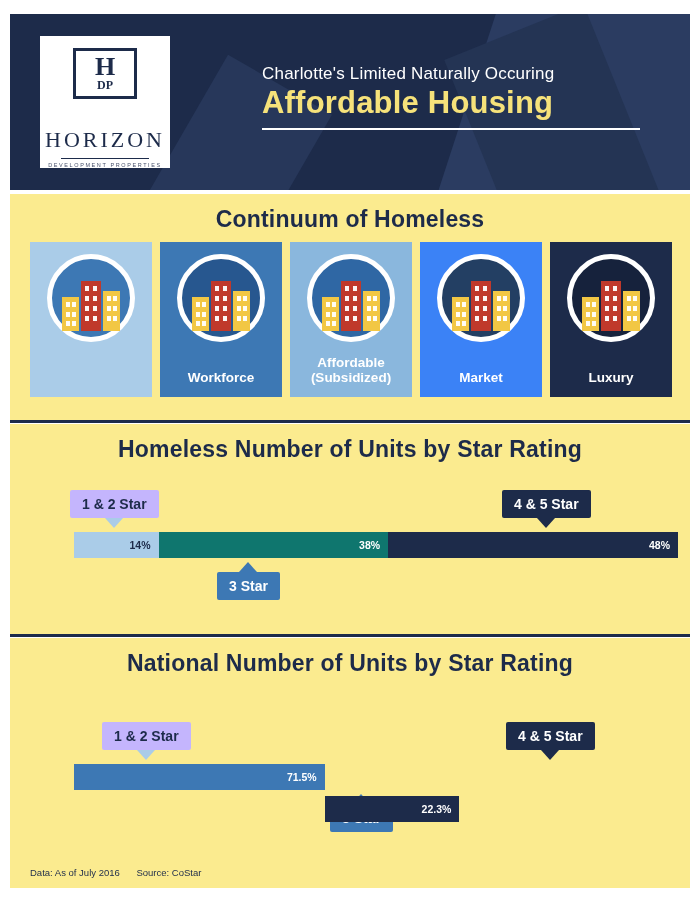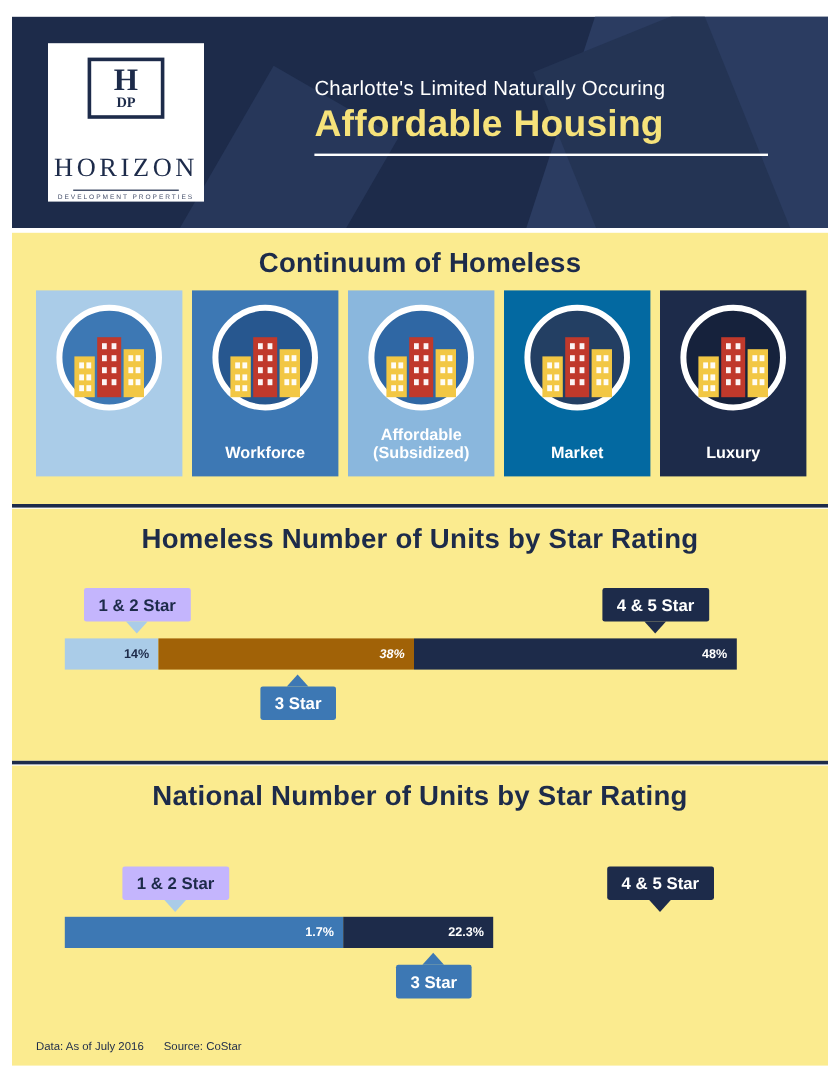"Market" div.card { background: #0369a1 -> #3b82f6 }
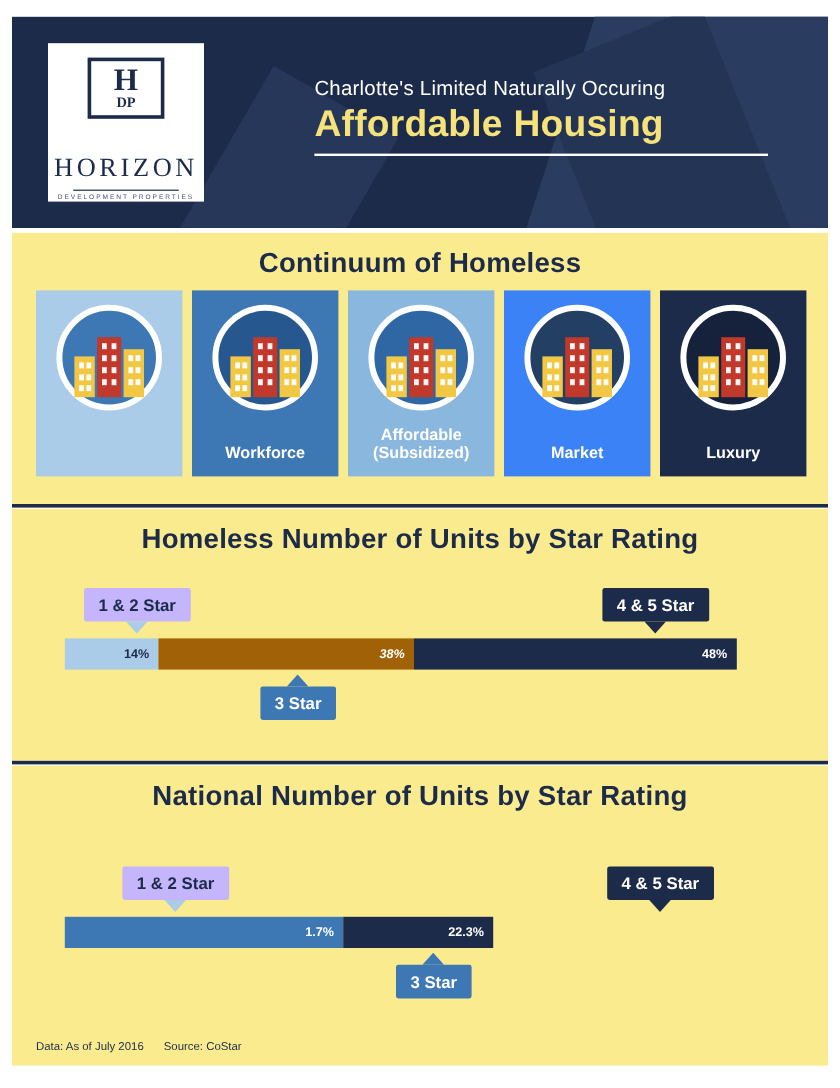"14%" .barwrap { left: 44px -> 64px; width: 560px -> 604px }
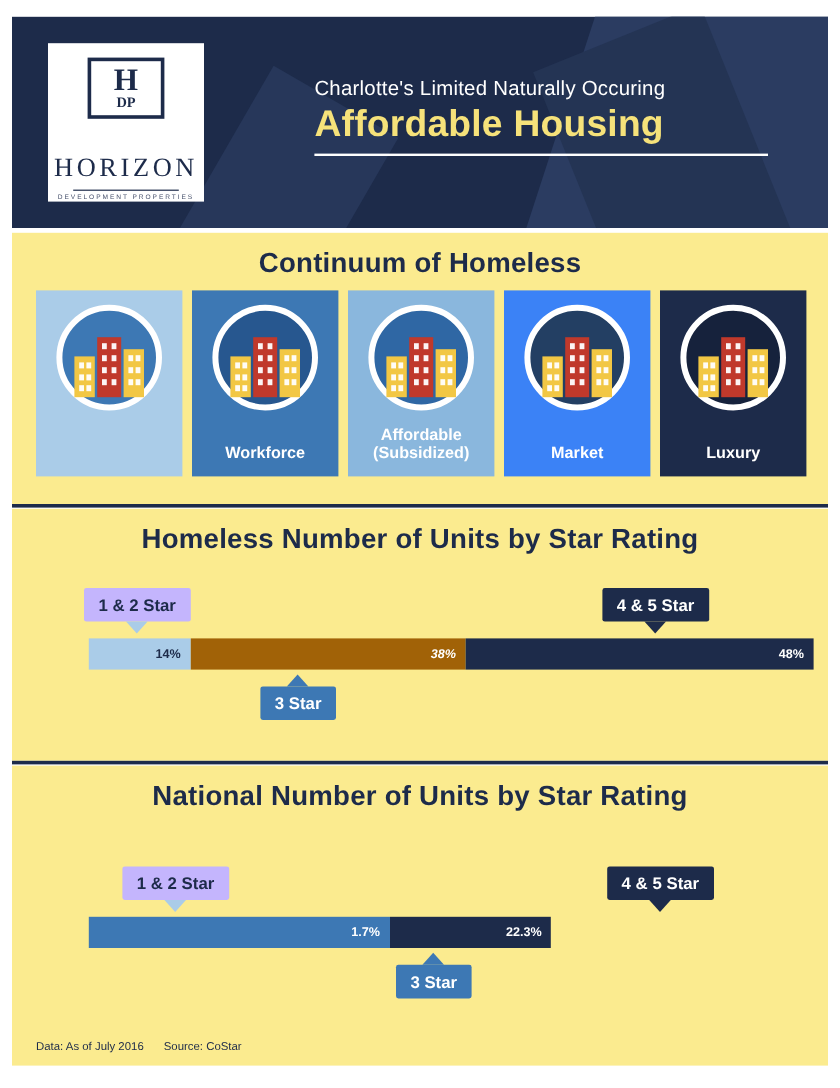"38%" div.seg { background: #a16207 -> #0f766e; font-style: italic -> none }
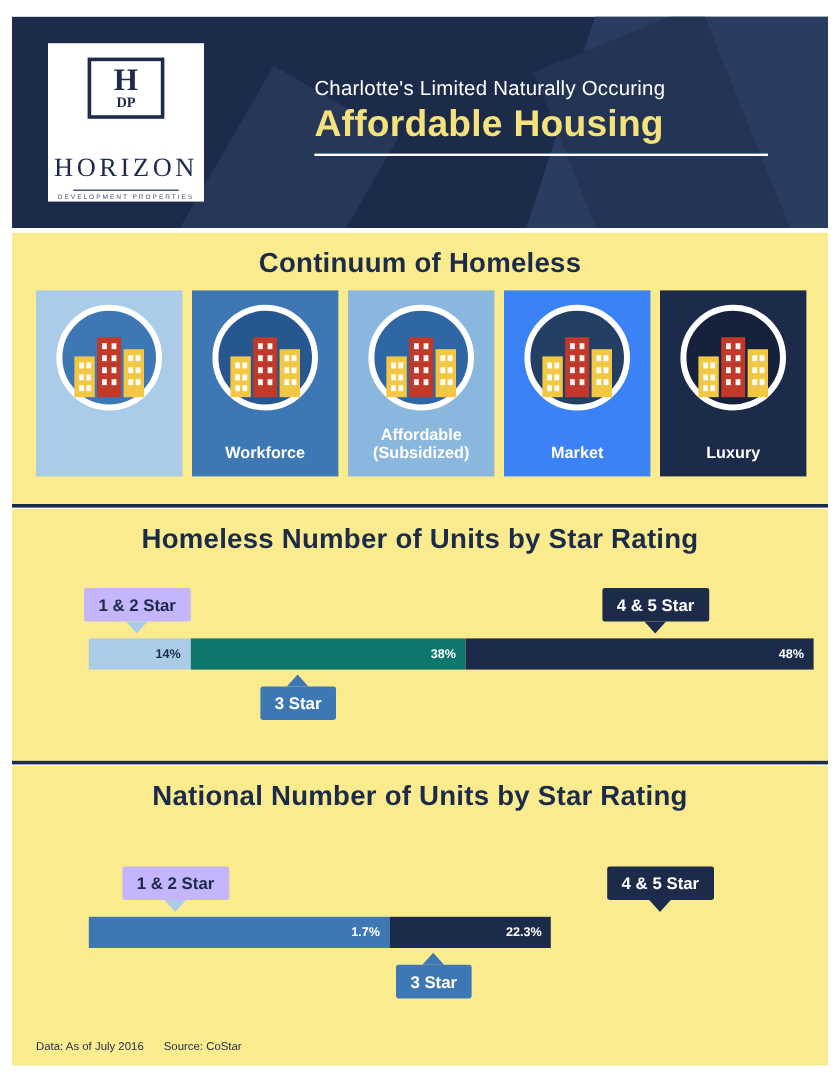"1.7%" span { text: 1.7% -> 71.5% }
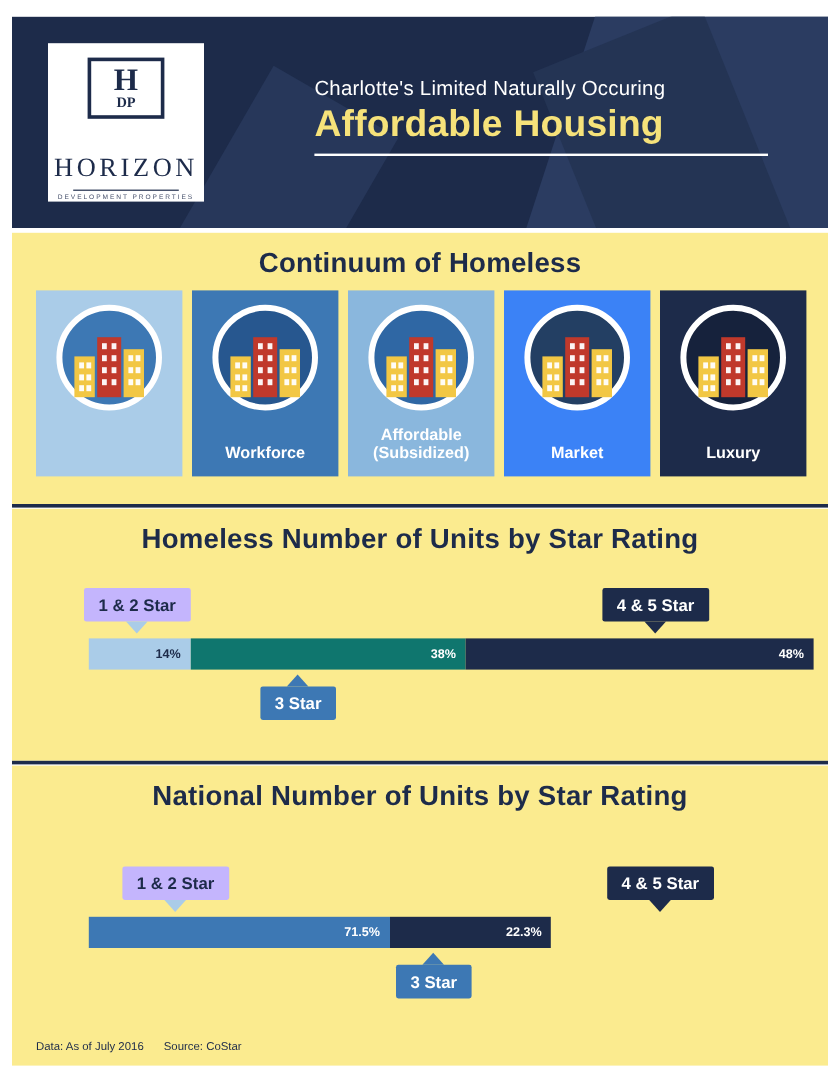"22.3%" div.seg { margin-top: none -> 32px }
